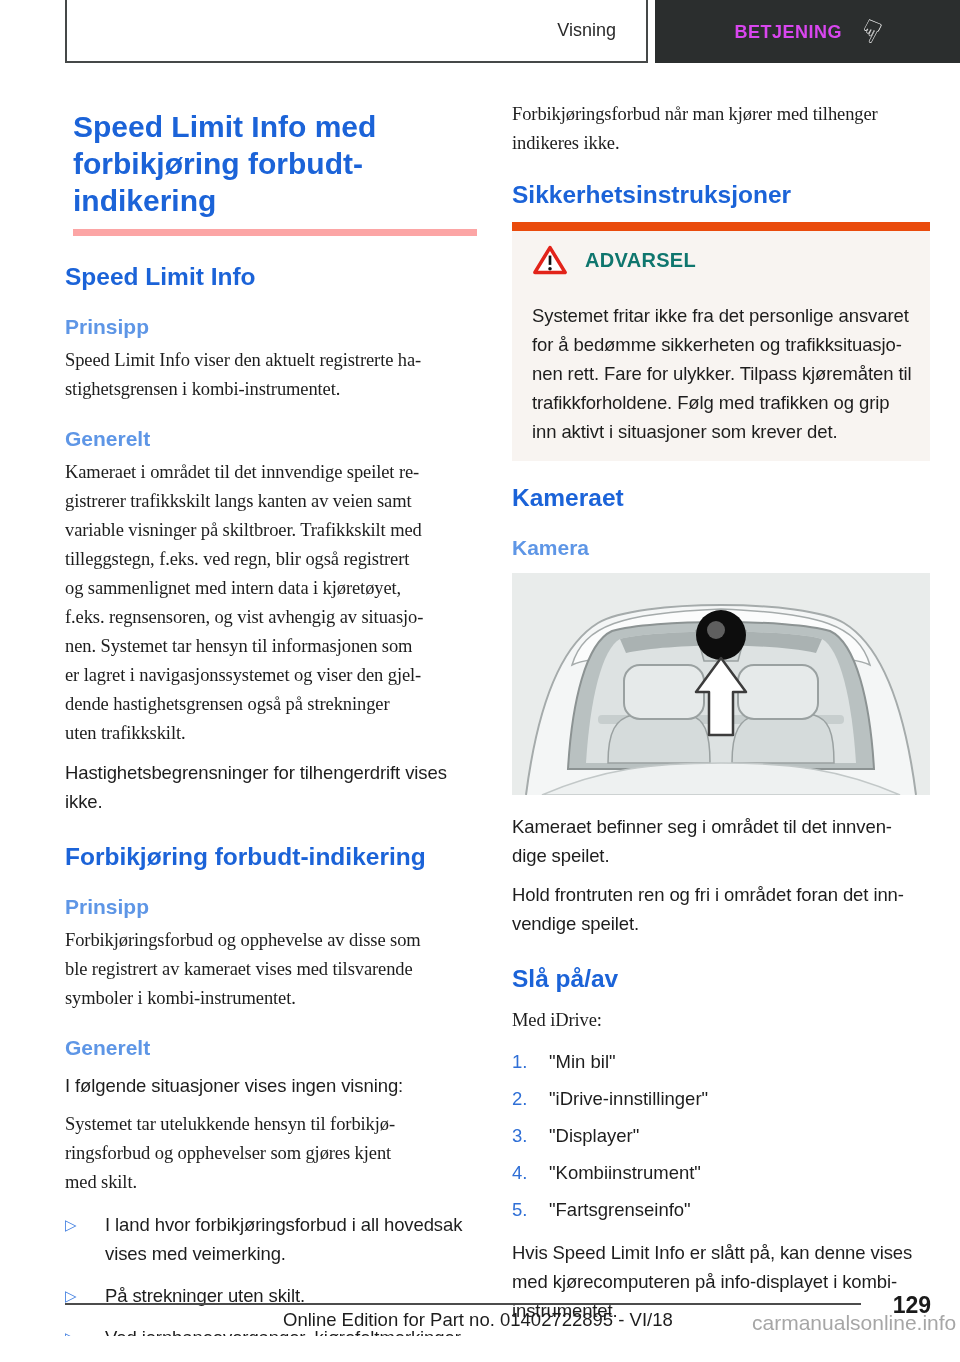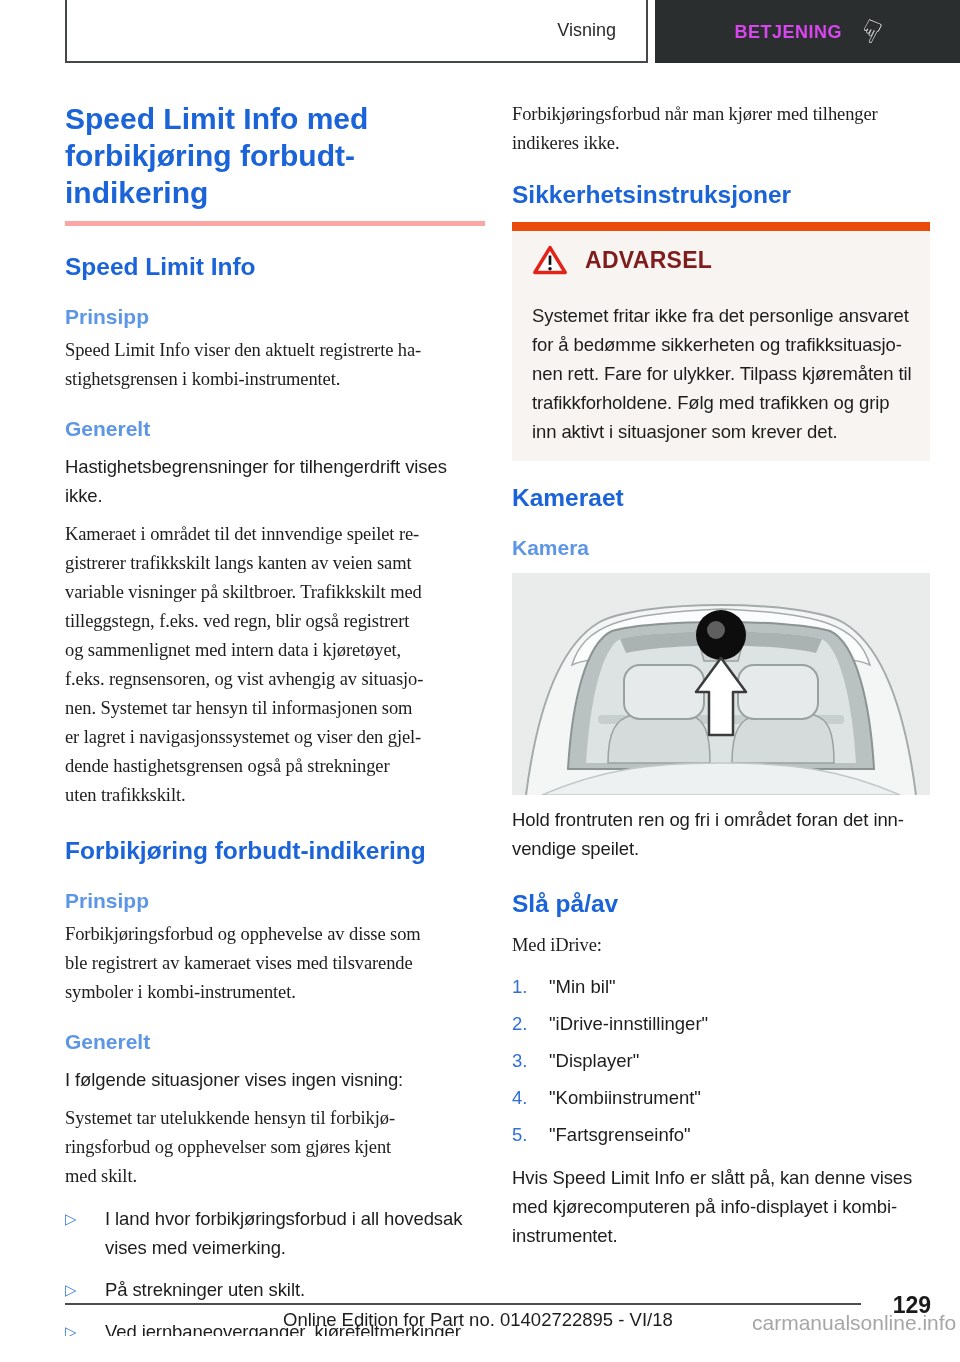"Speed Limit Info med" h1.doc { border-bottom: 5px solid #fca5a5 -> 7px solid #fca5a5; margin: 0 -> 8px }
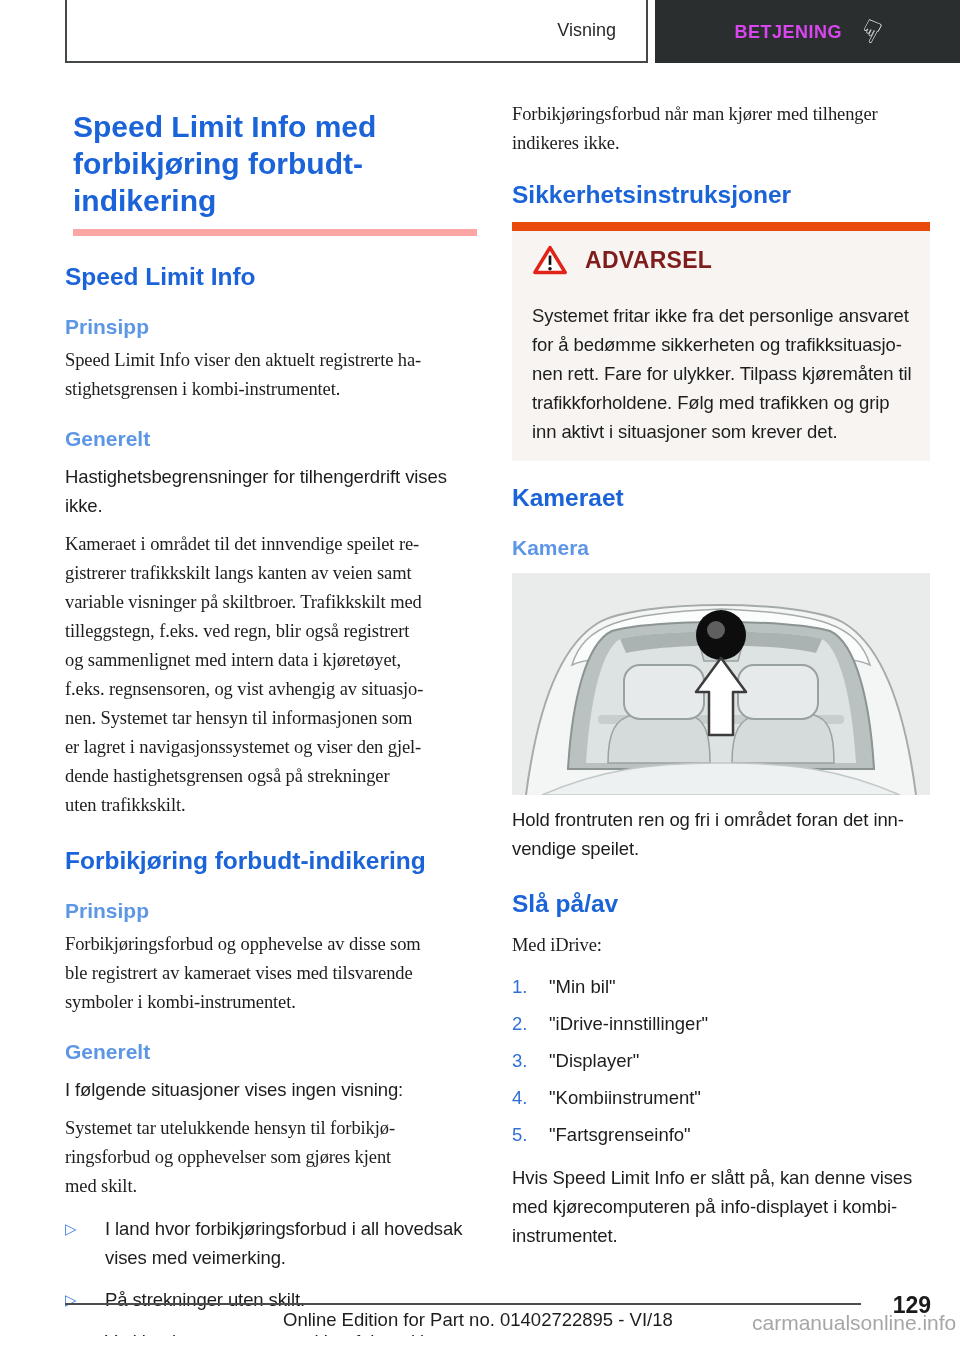"ADVARSEL" .warntitle { color: #7f1d1d -> #0f766e; font-size: 23px -> 20px }
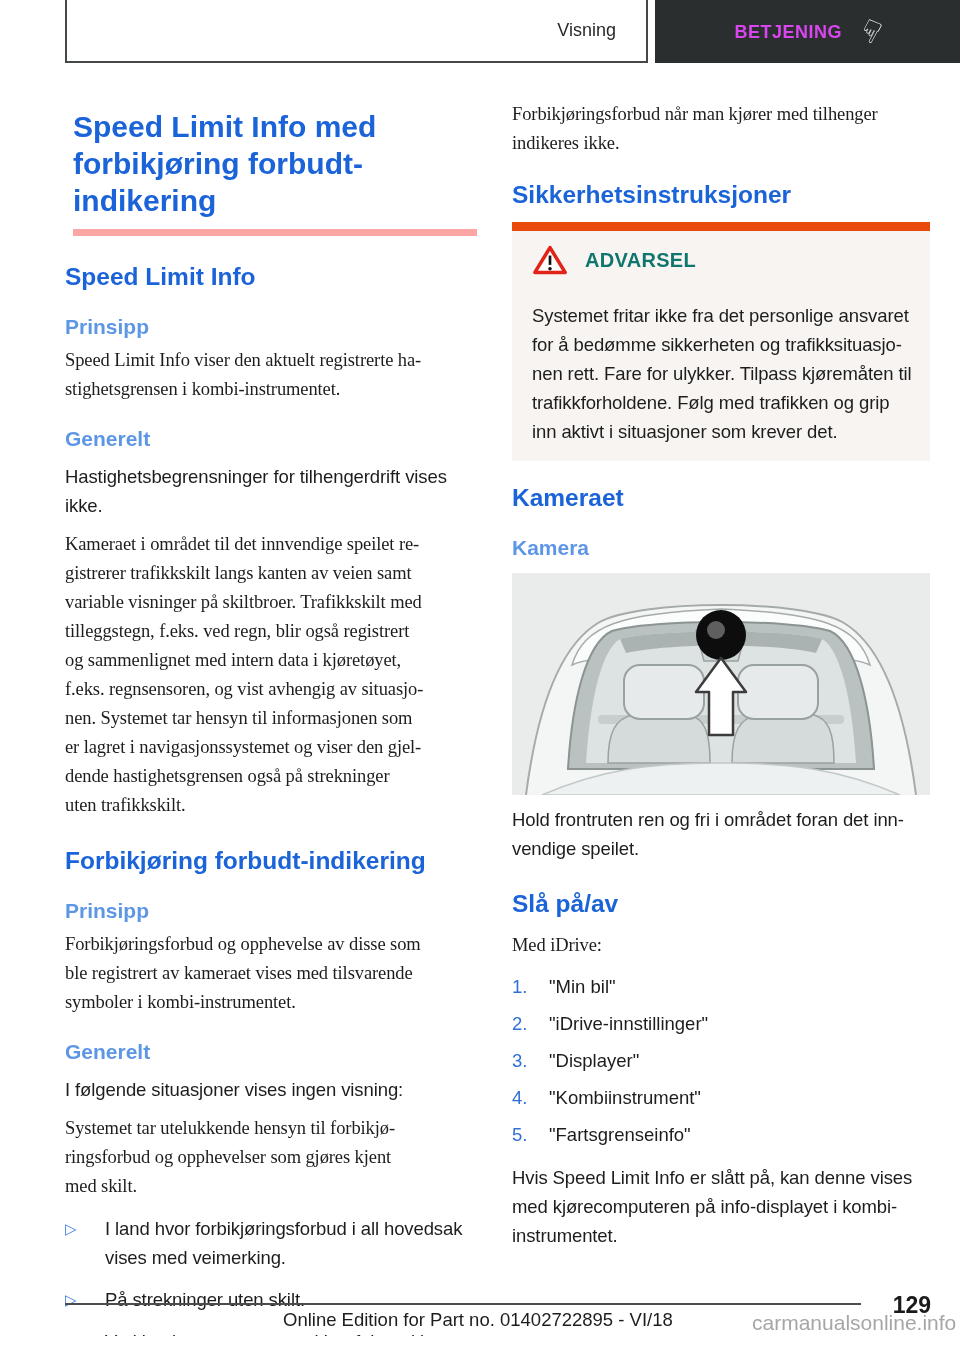"Hastighetsbegrensninger for" p.para { order: before "Kameraet i området til det" -> after "Kameraet i området til det" }
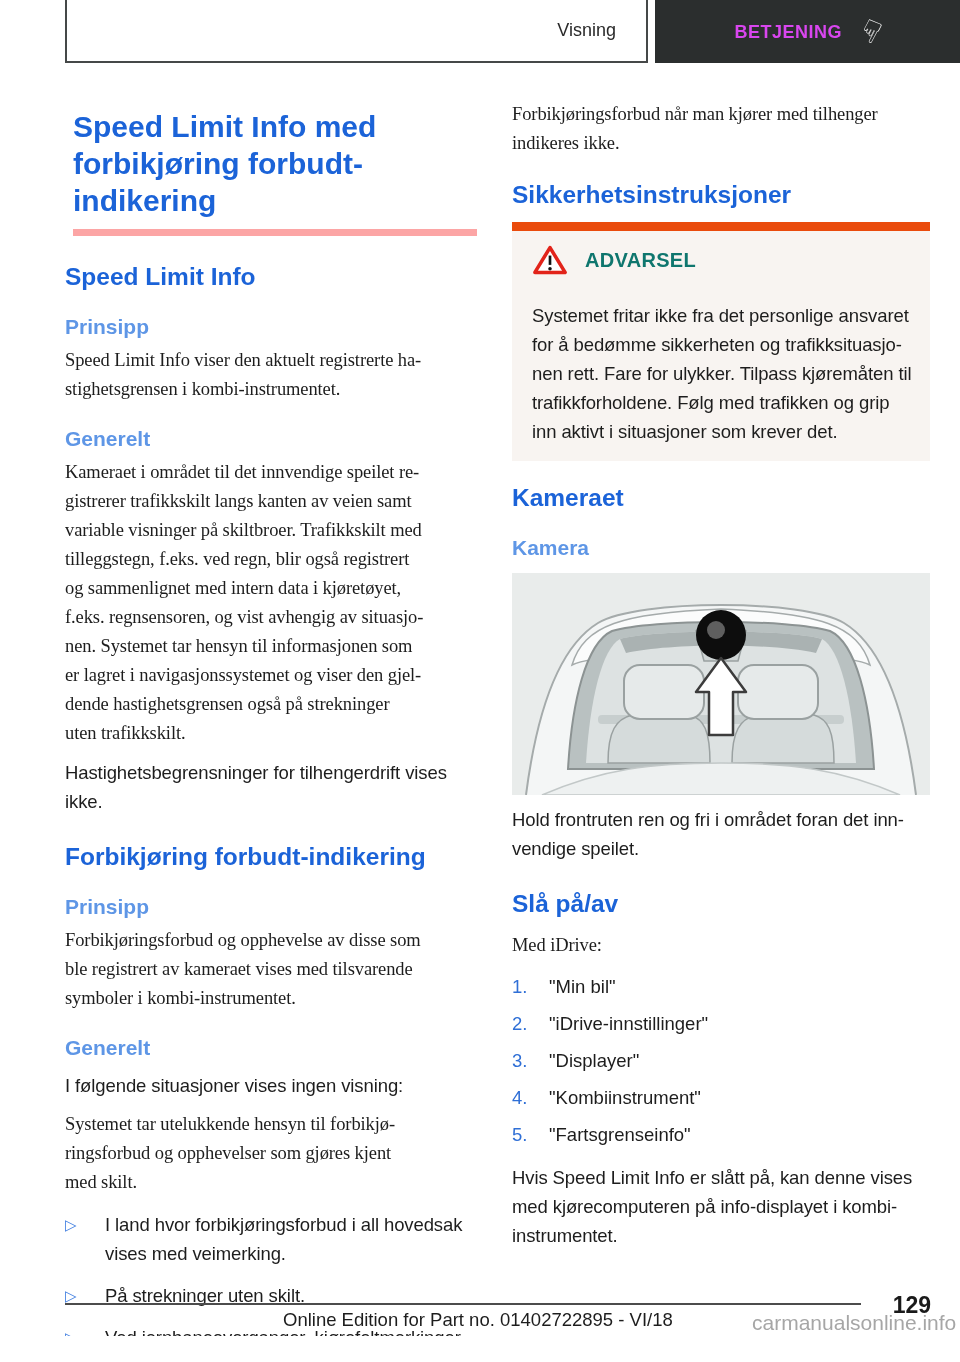"Kameraet befinner seg i området" p.para { html: none -> <p>Kameraet befinner seg i området til det innven- dige speilet.</p> }
